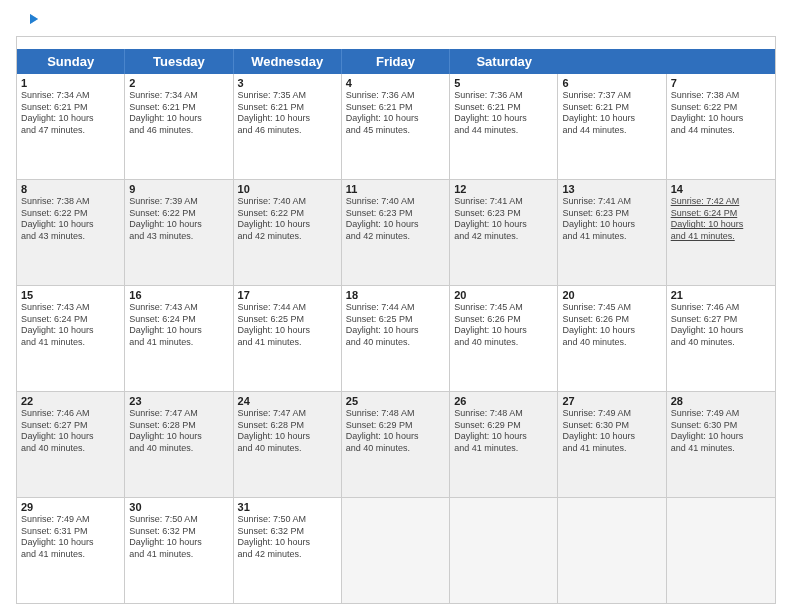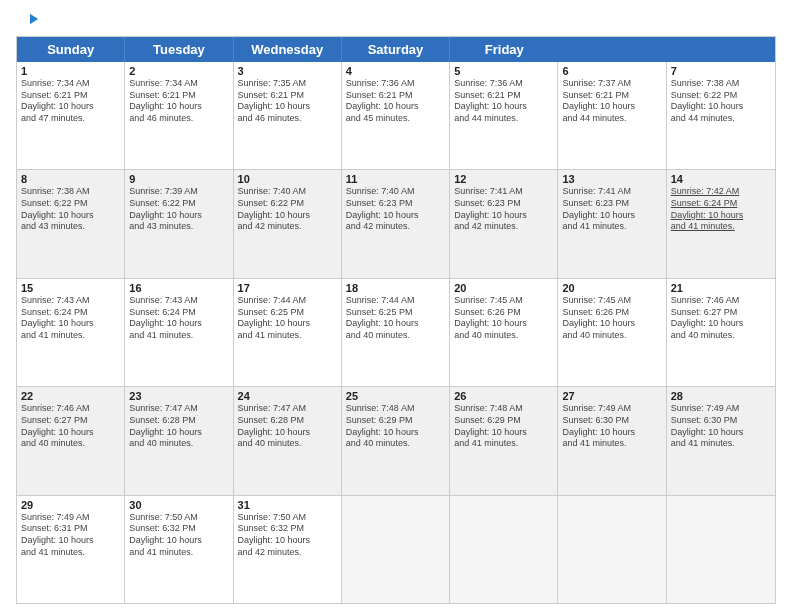"Sunday" .cal-header { margin-top: none -> 12px }
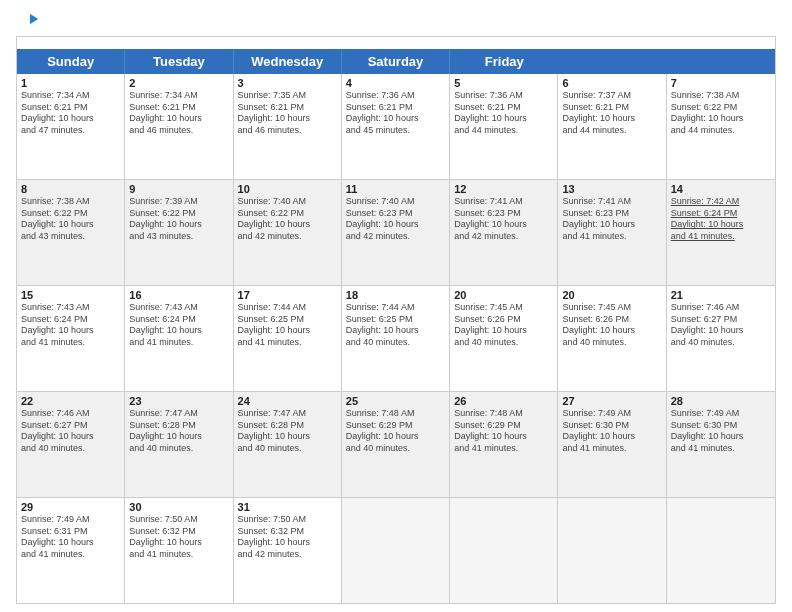"Saturday" div.cal-header-cell { order: before "Friday" -> after "Friday" }
